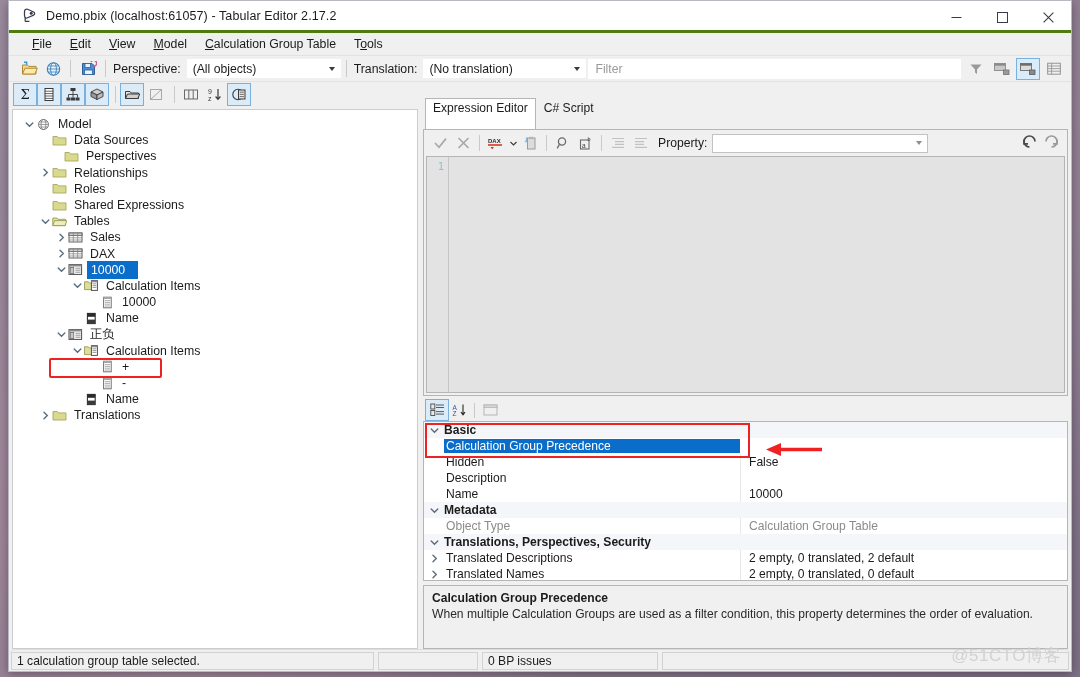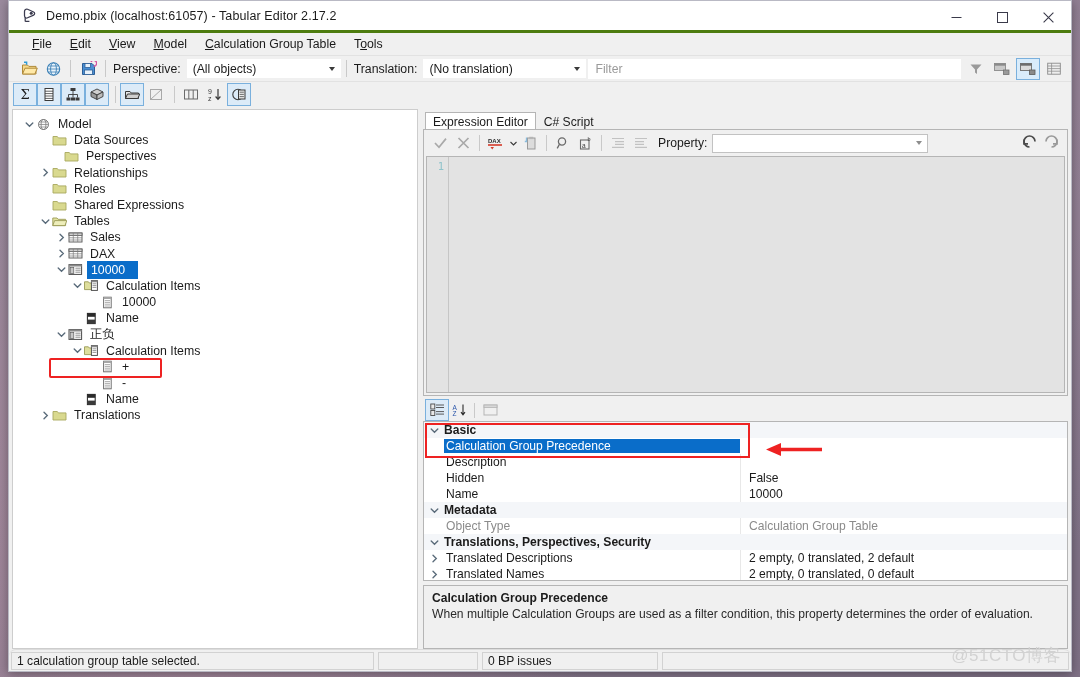"Expression Editor" .tab { height: 17px -> 31px }
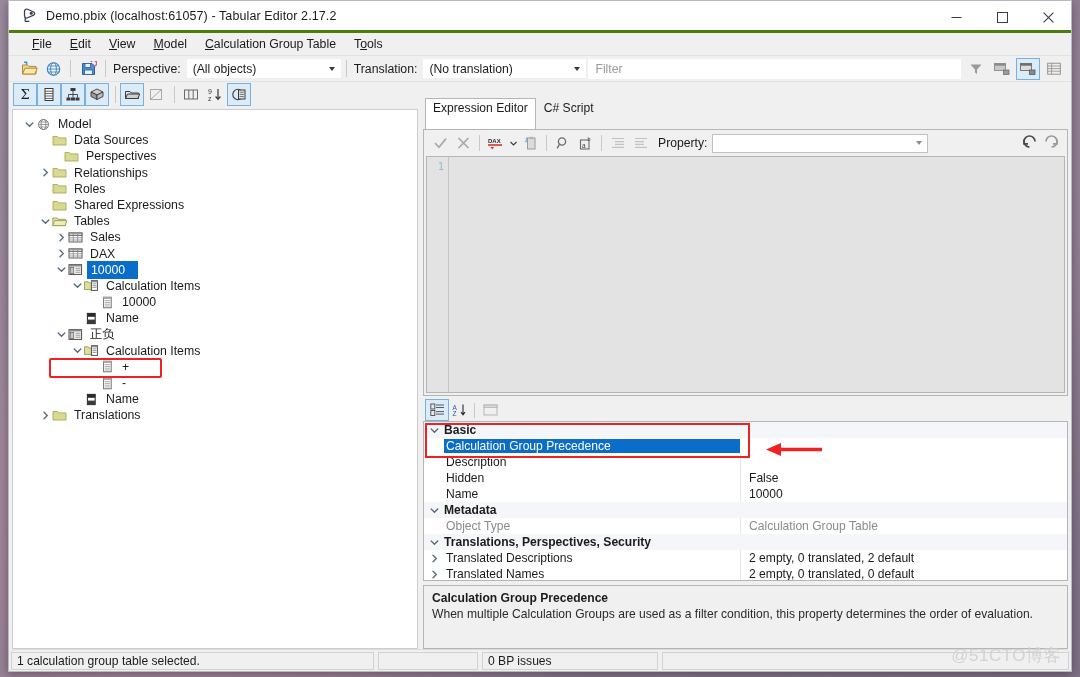"Description" div.pg-row { order: before "Hidden" -> after "Hidden" }
